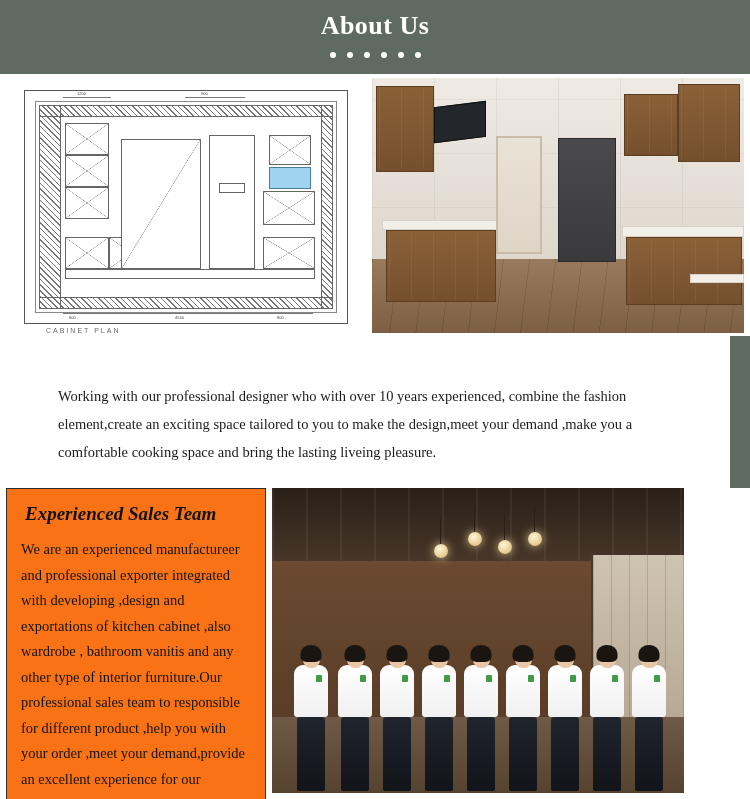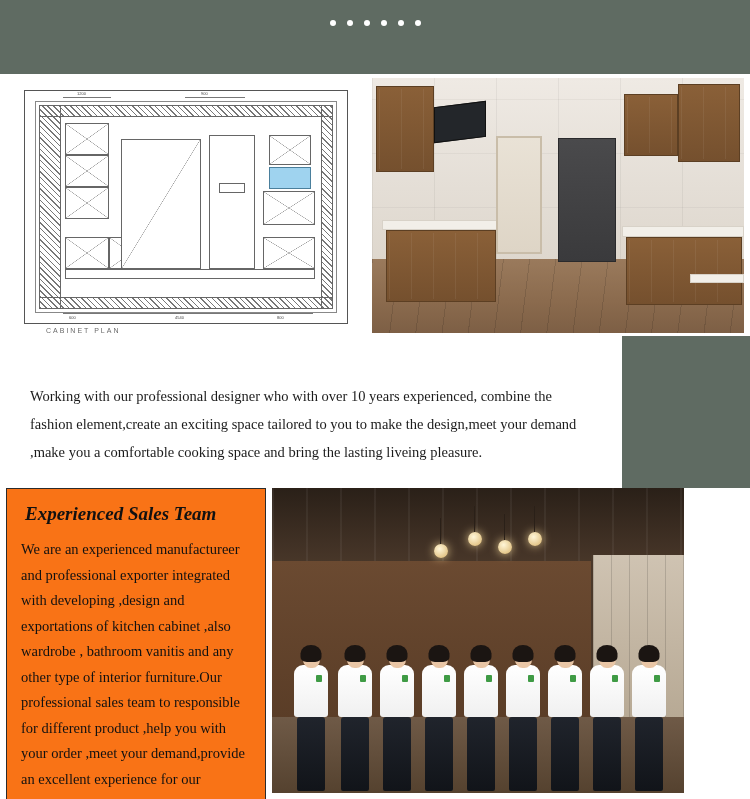"About Us" div.header-title { html: none -> <div>About Us</div> }
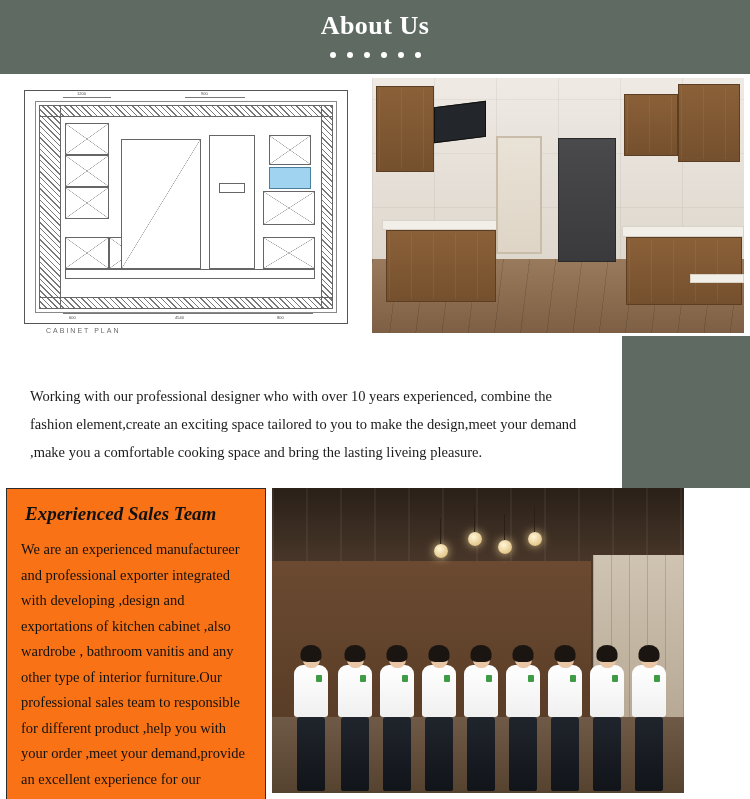"Working with our professional designer" .band-text { padding: 46px 30px 22px 30px -> 46px 30px 22px 58px; width: 622px -> 730px }
